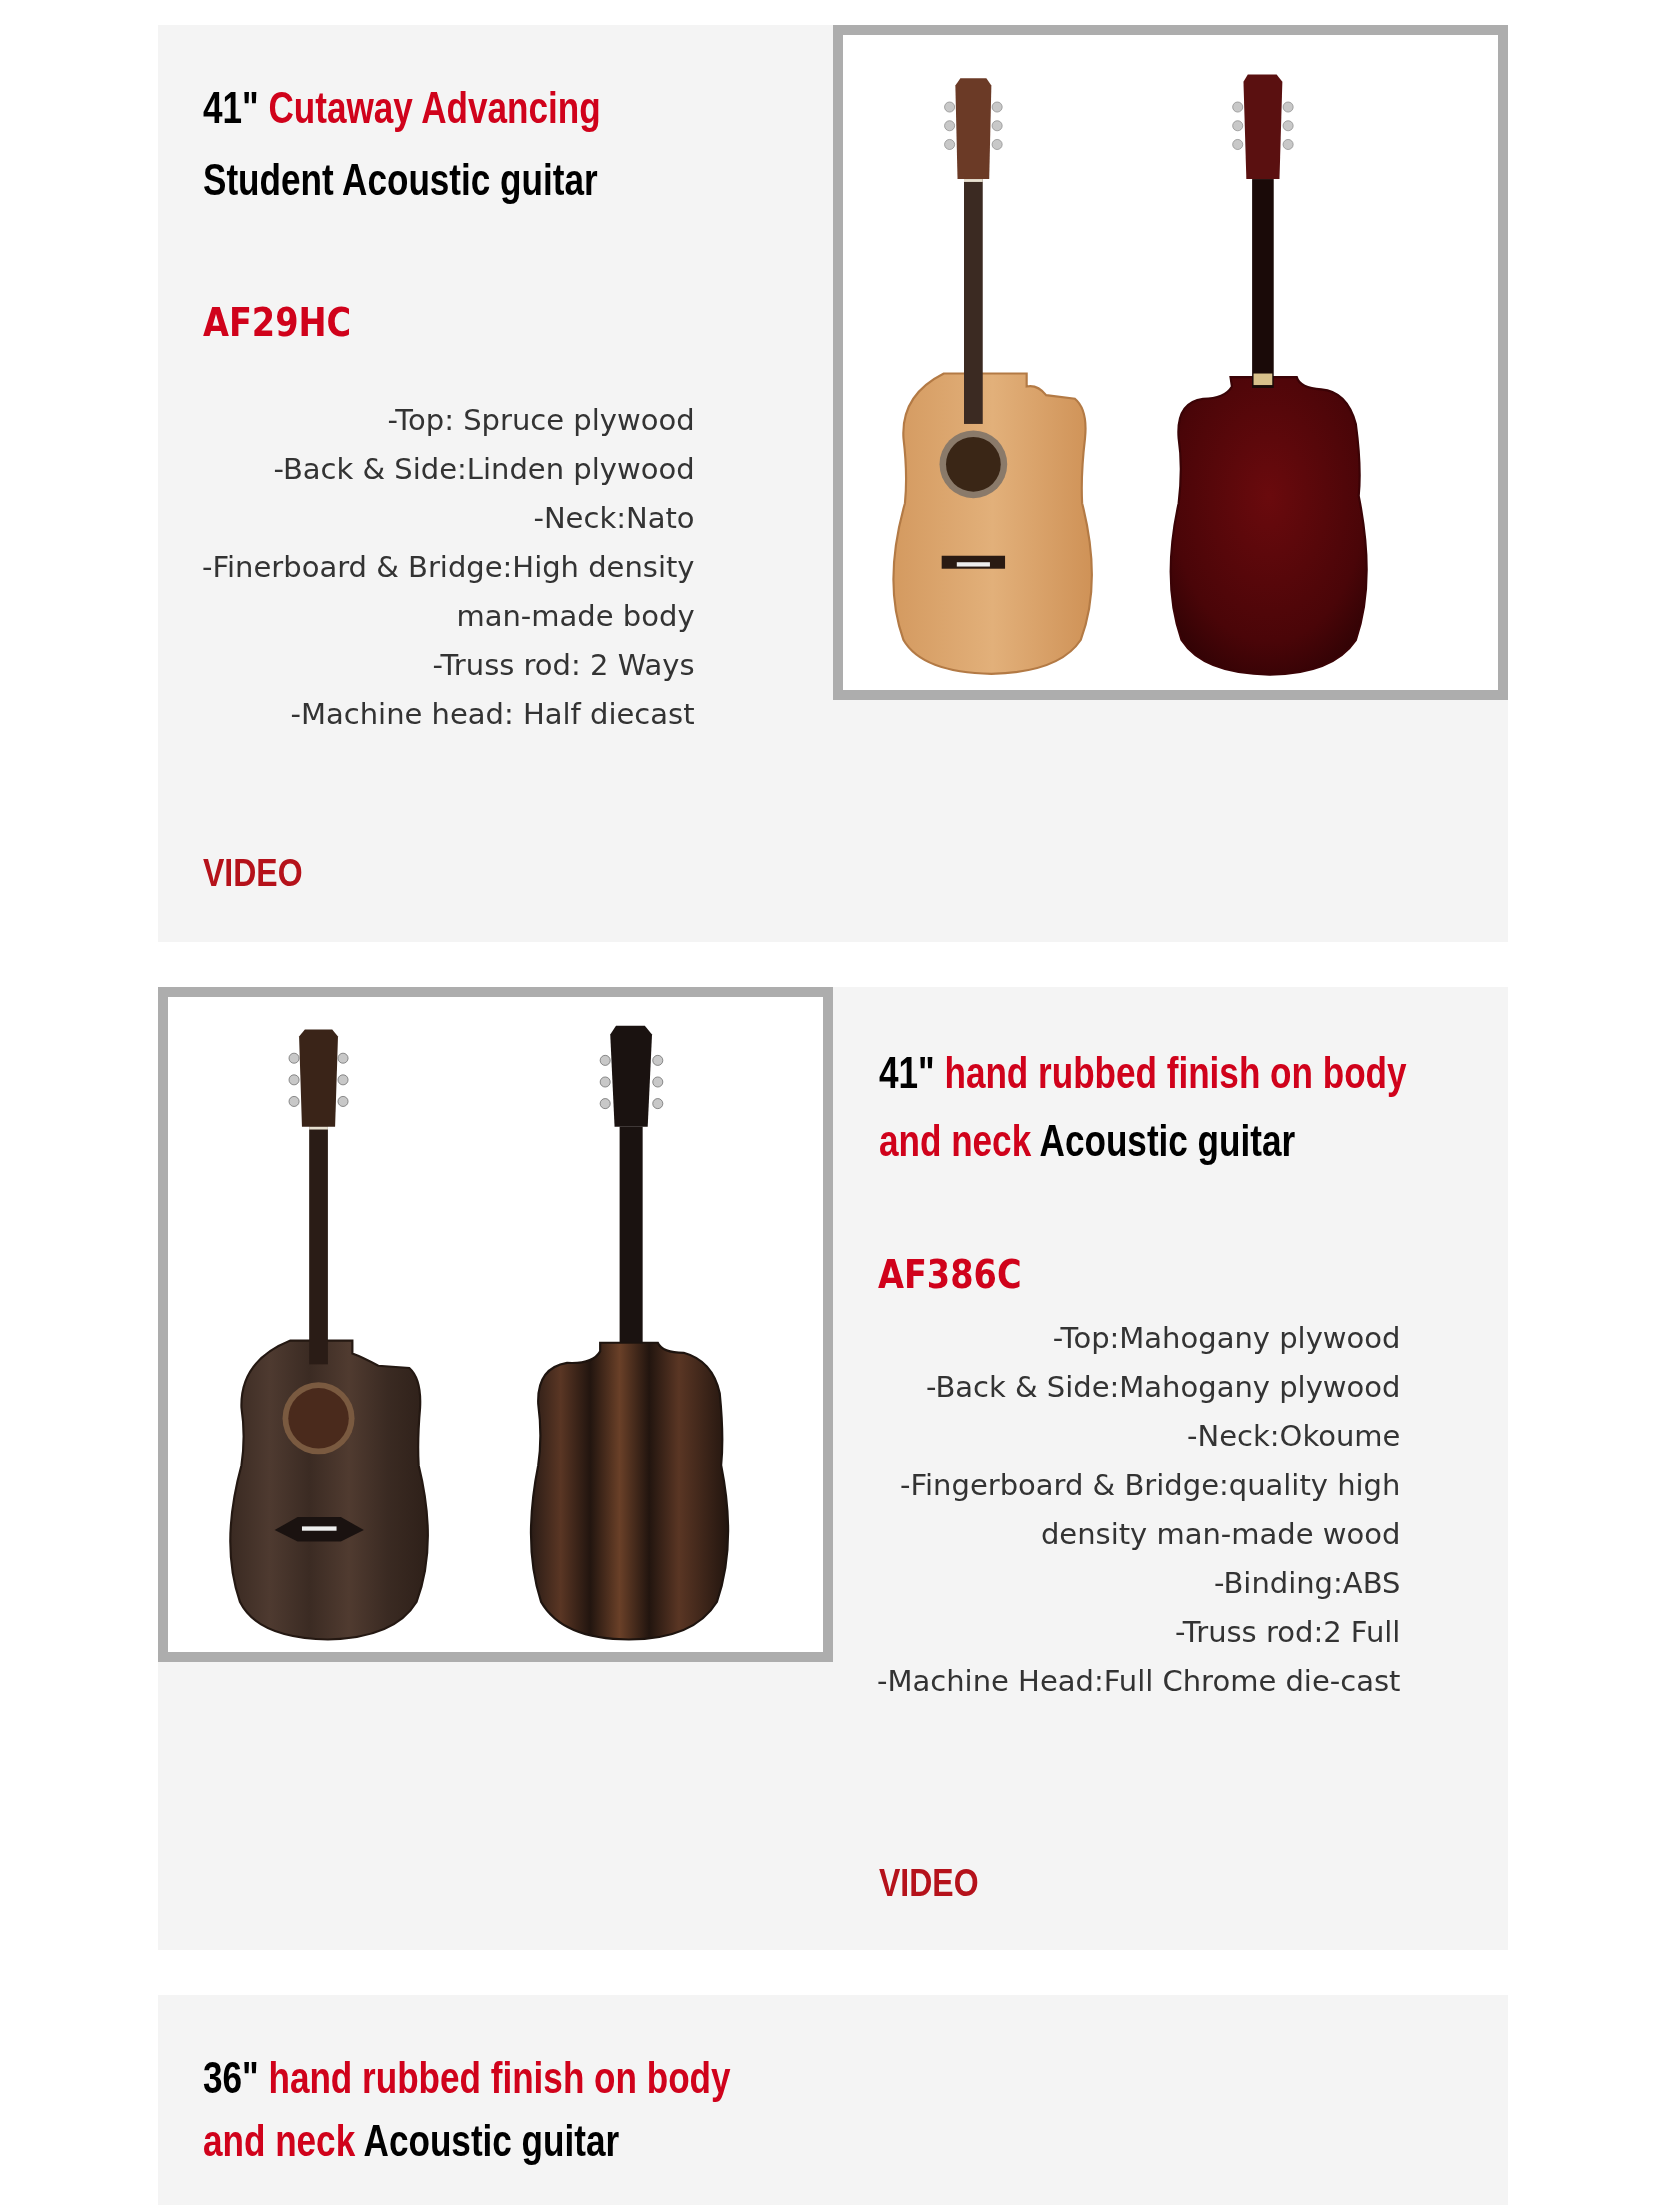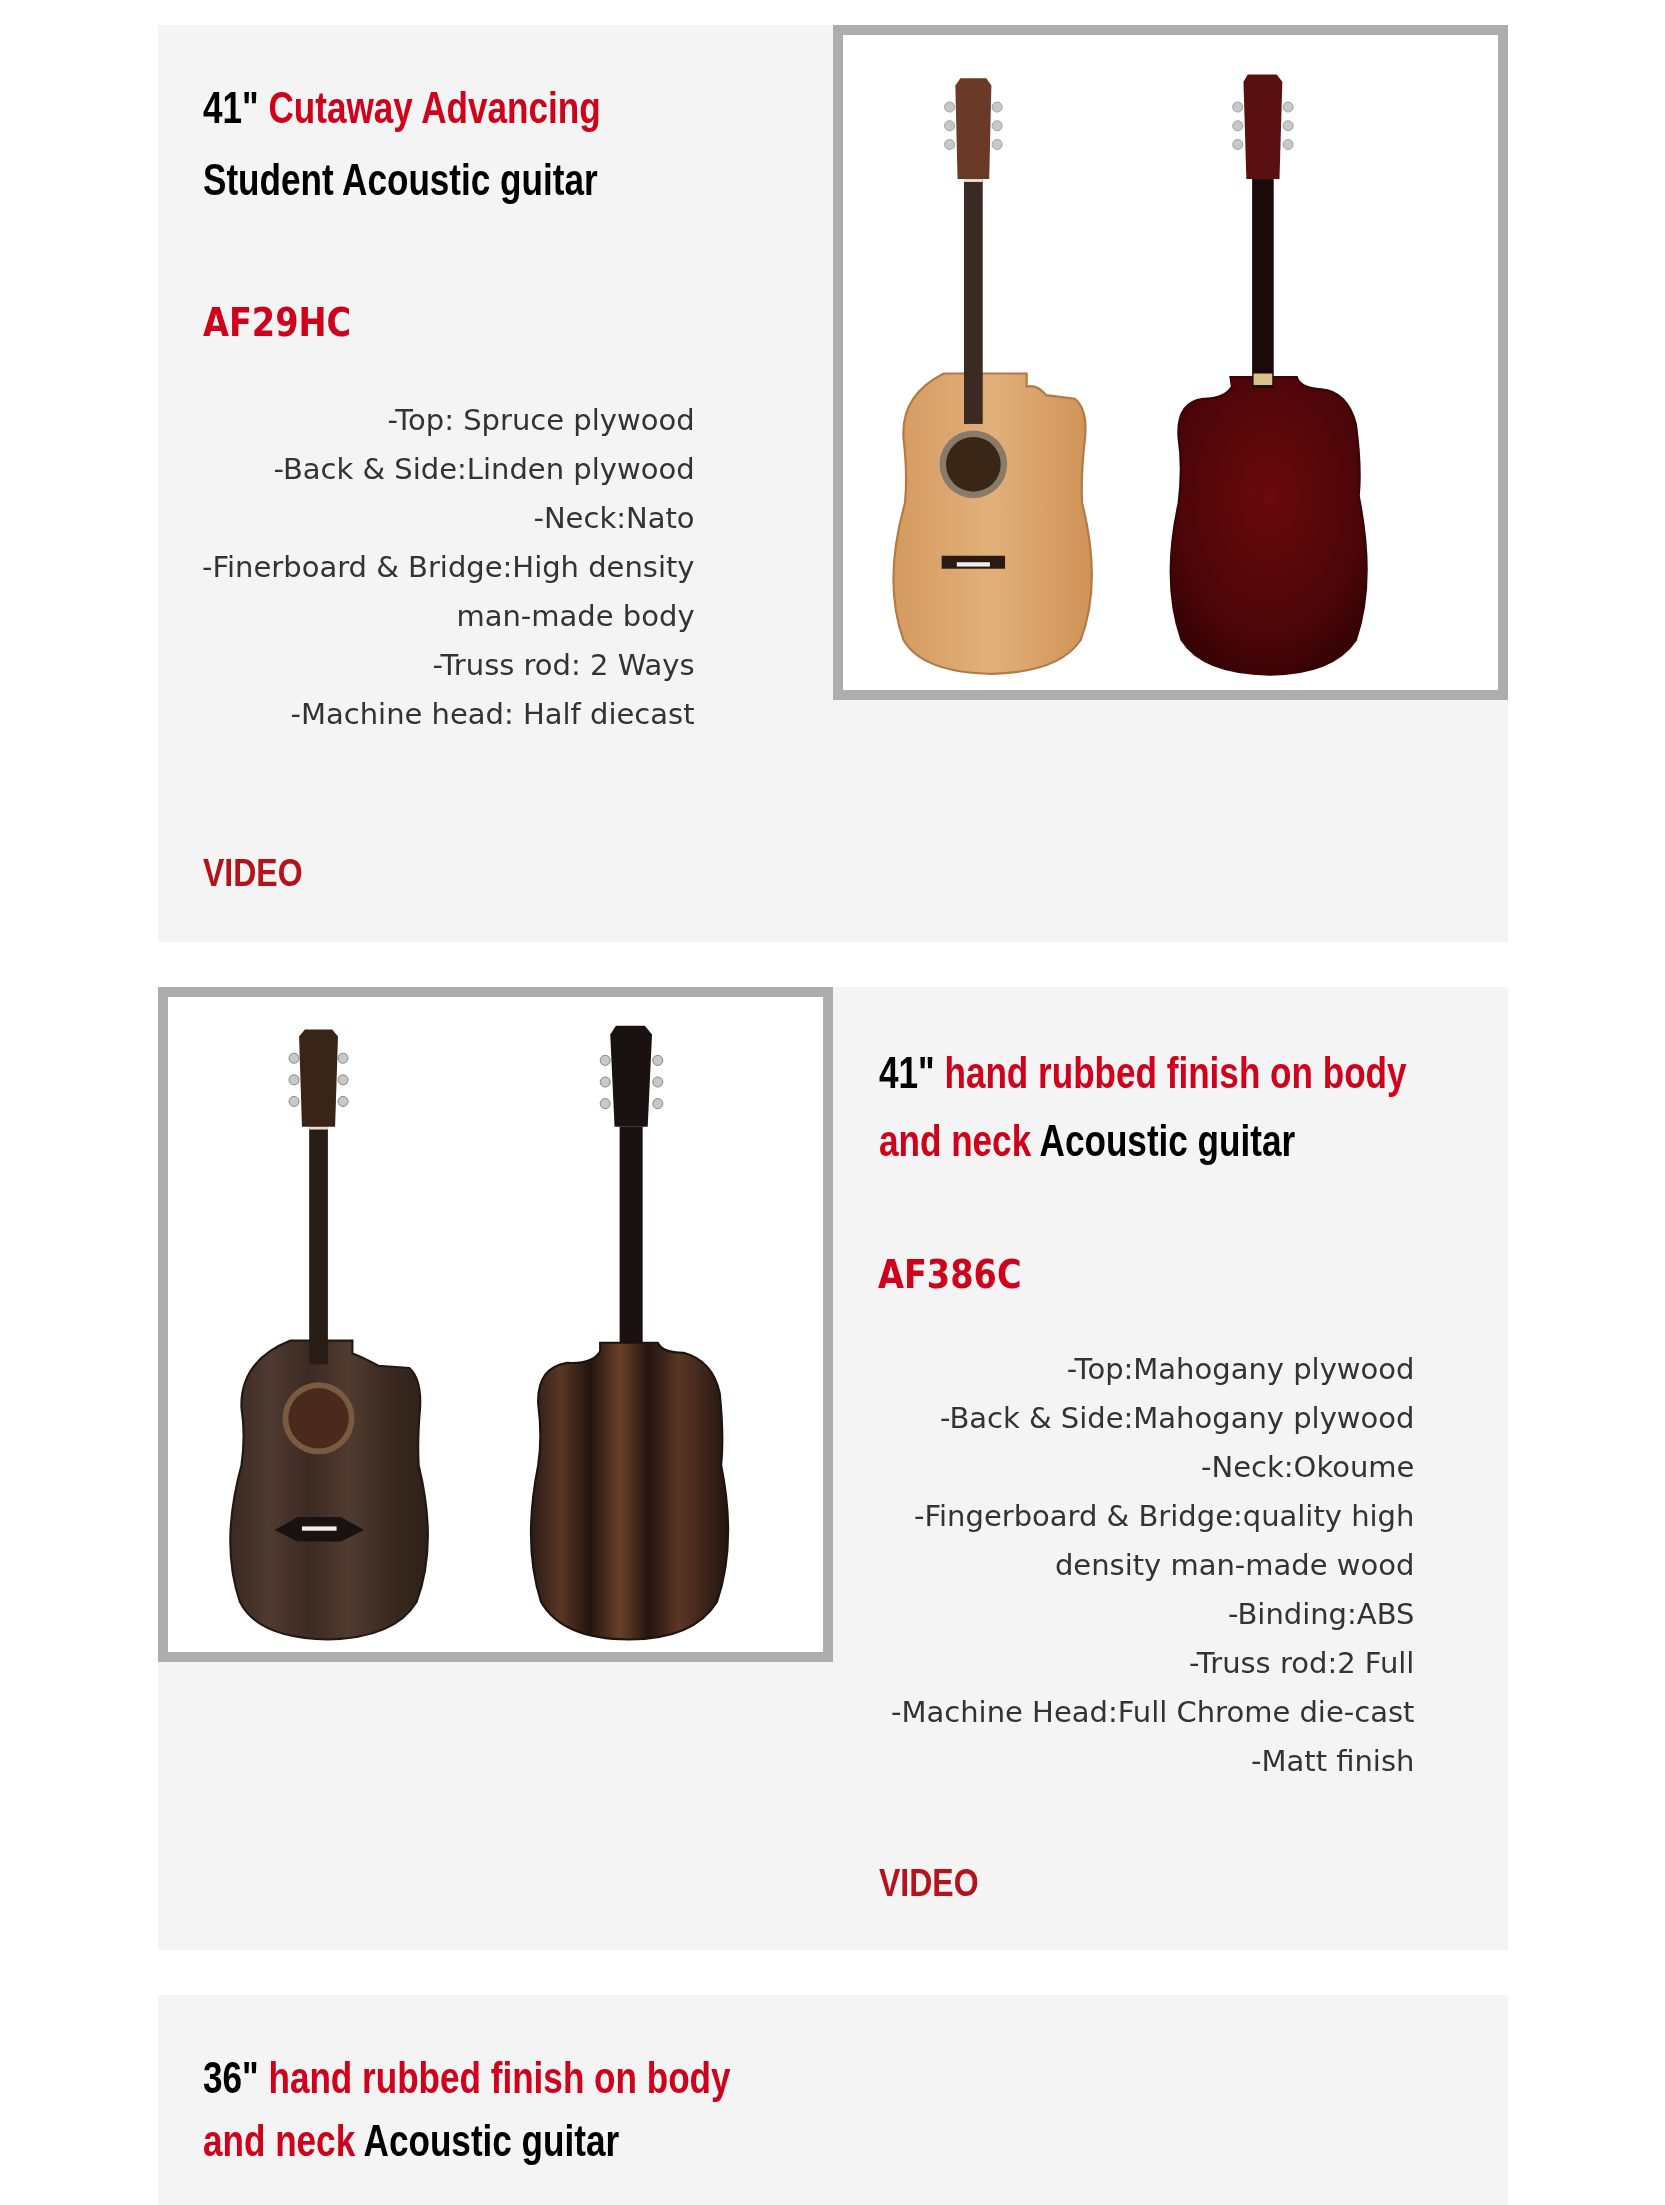"-Top:Mahogany plywood" ul.specs { margin-left: 14px -> none; top: 358px -> 327px }
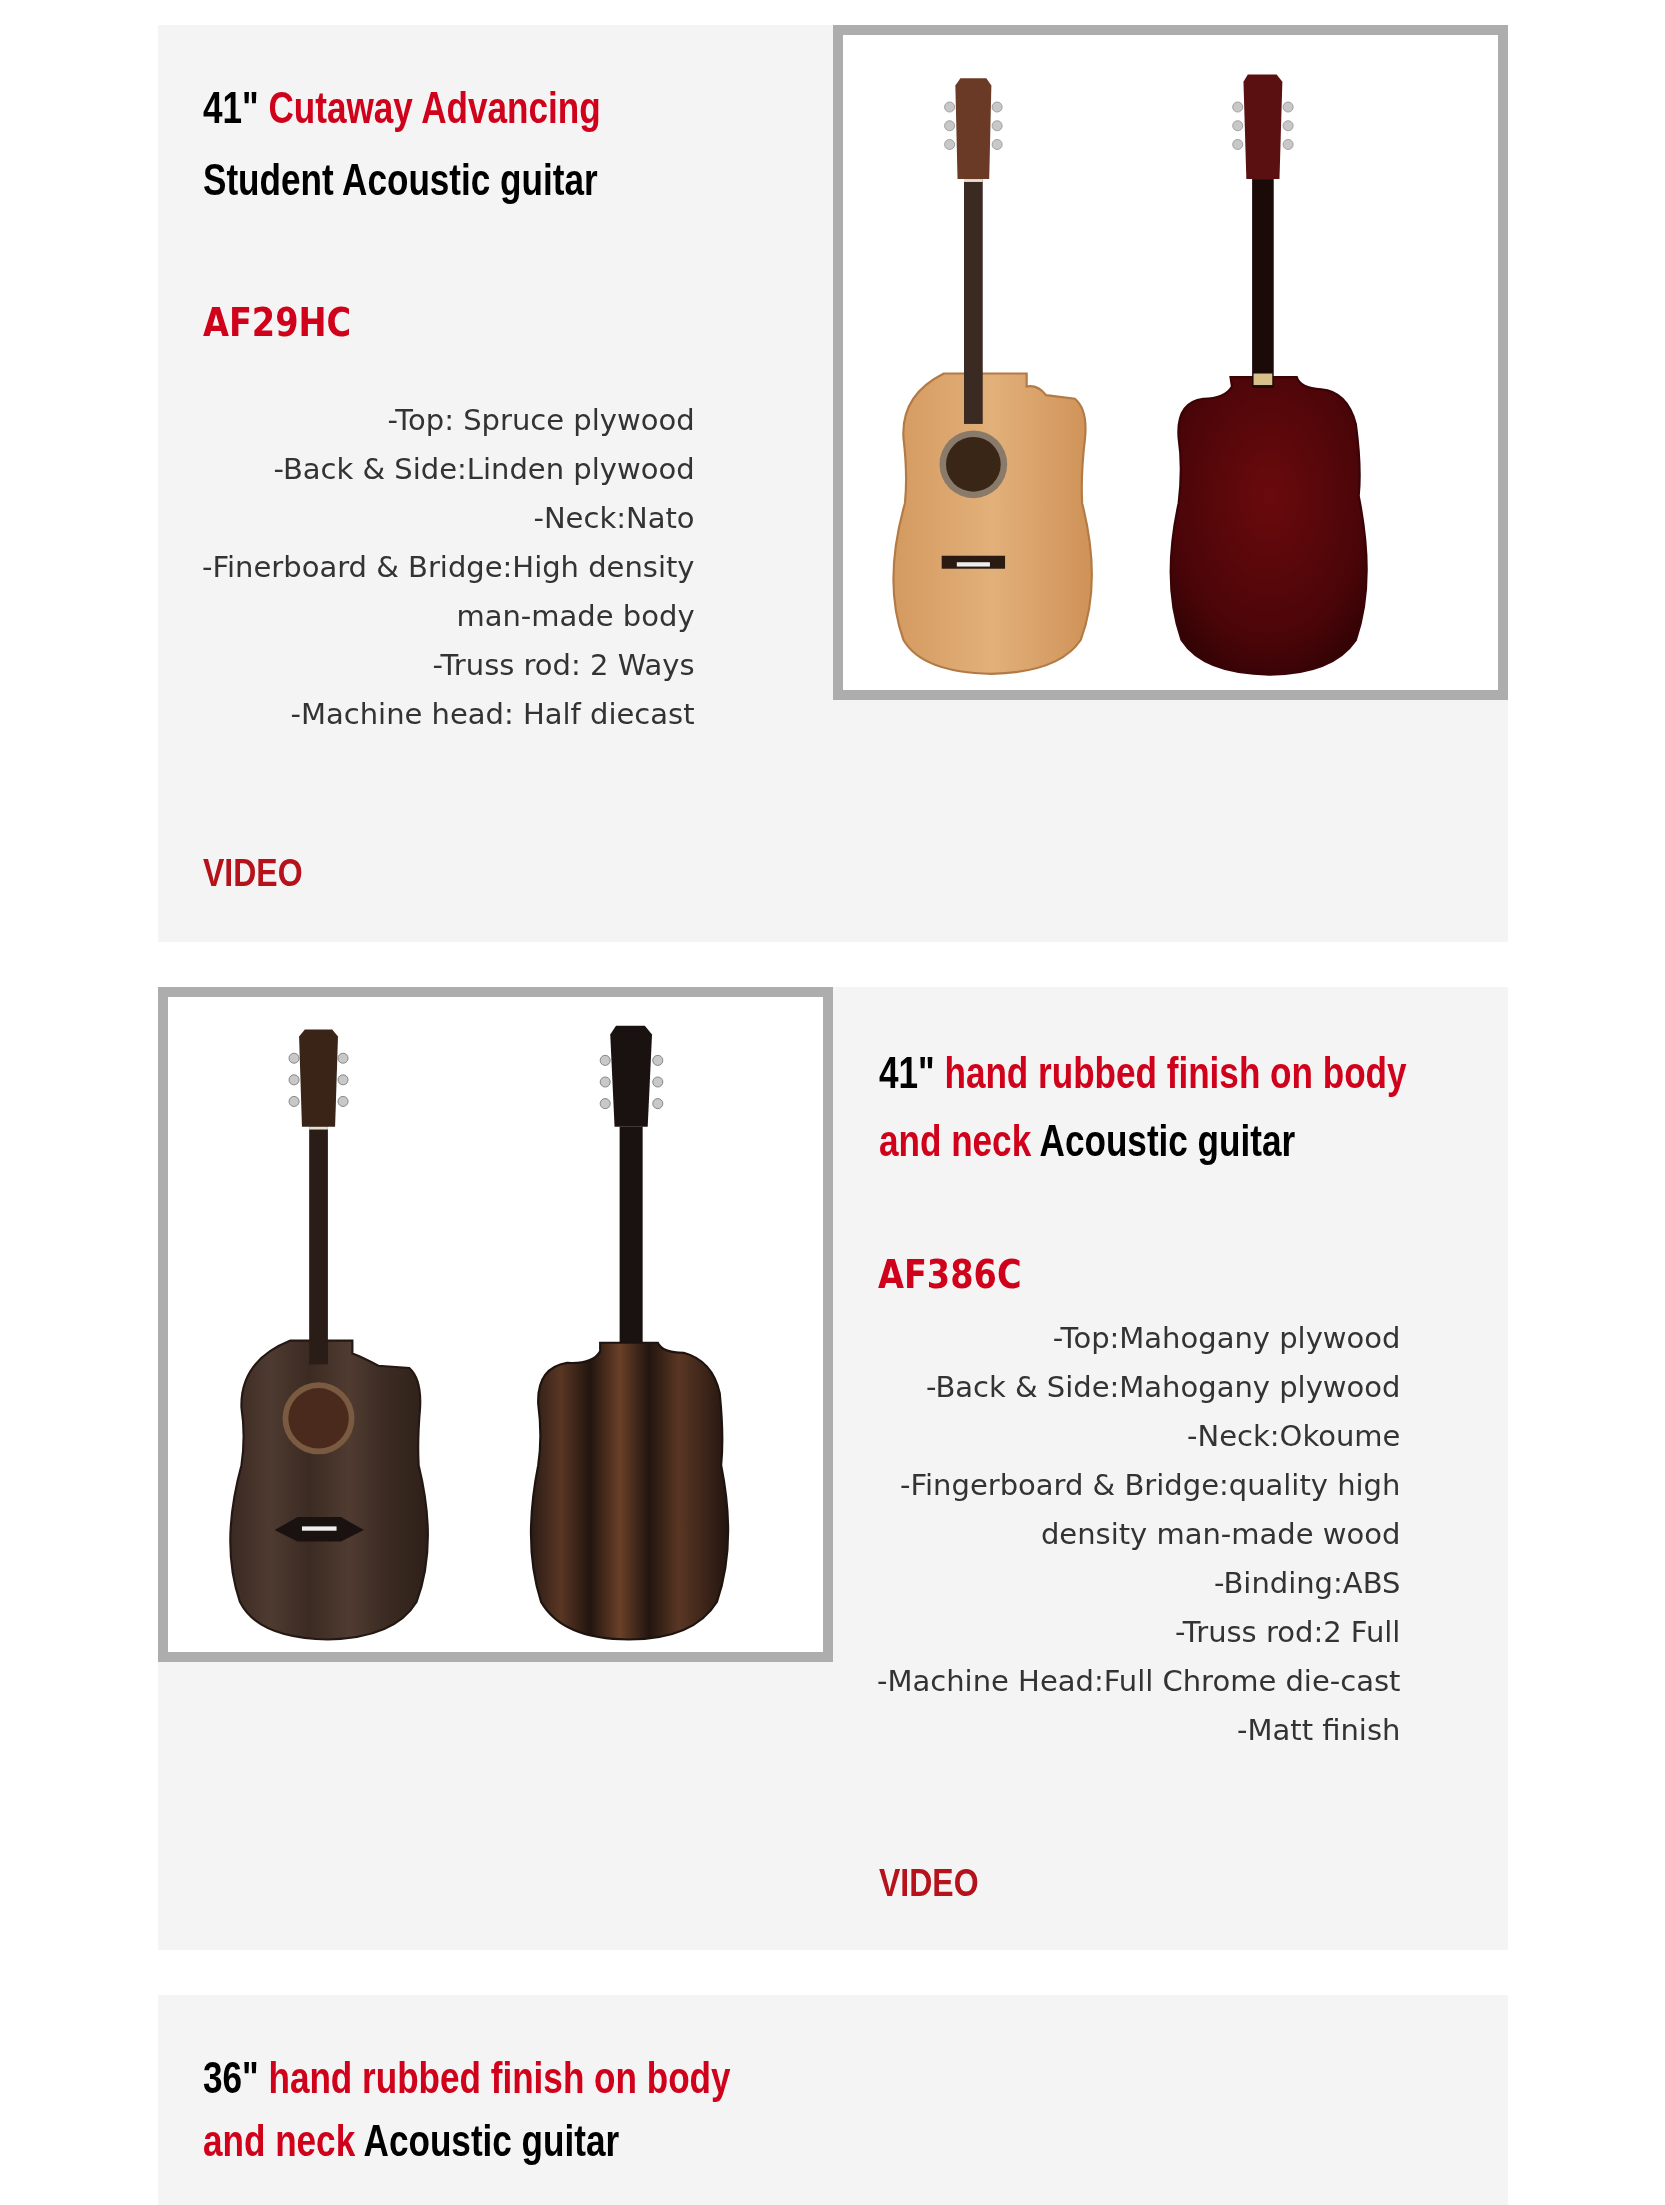"-Matt finish" li { html: <li>-Matt finish</li> -> none }
